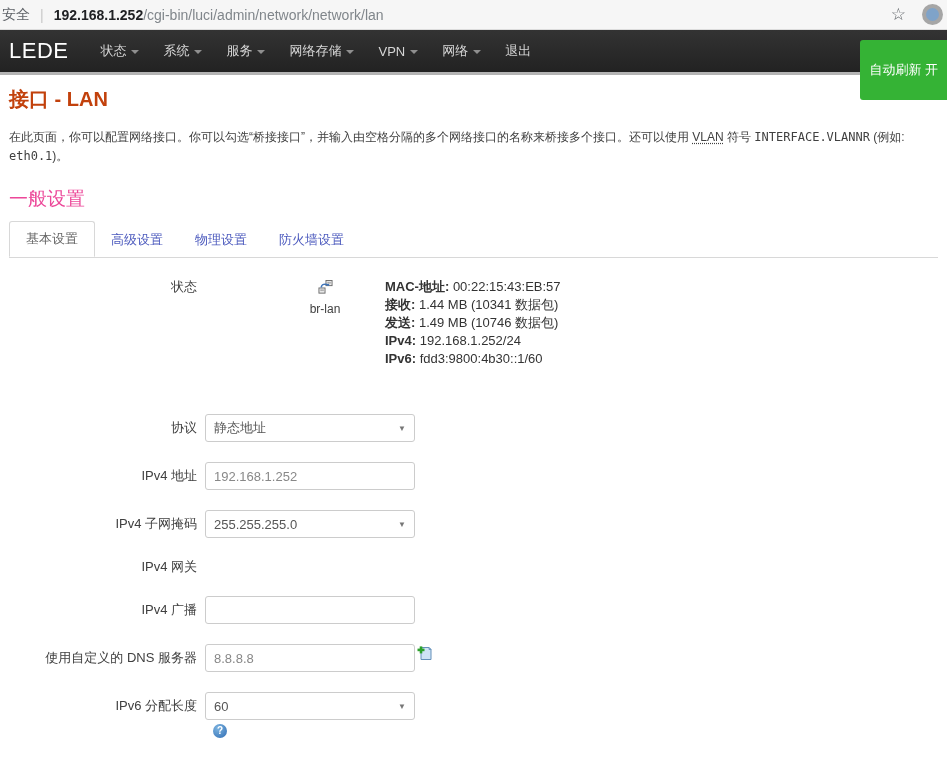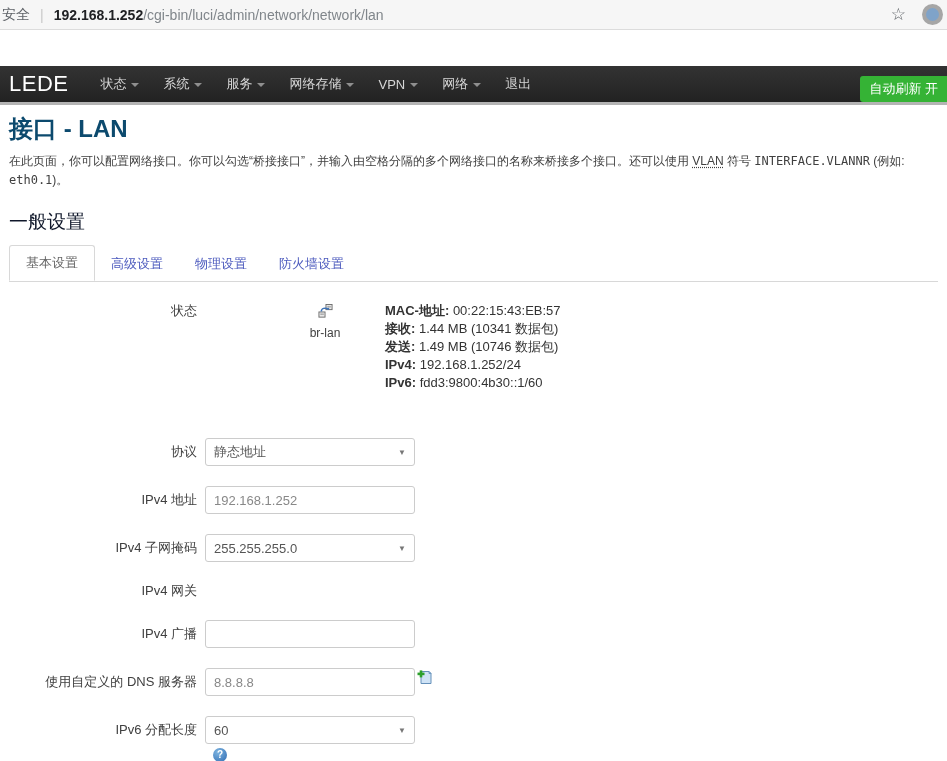"LEDE" .navbar { height: 39px -> 45px; margin-top: 36px -> none }
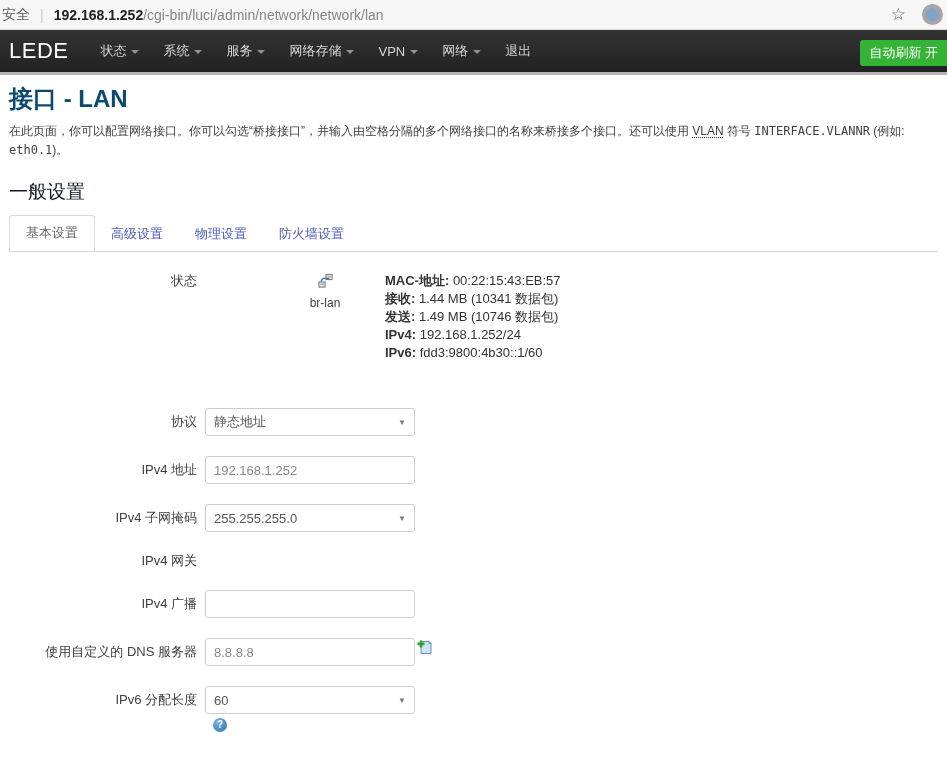"自动刷新 开" .autorefresh { padding: 4px 9px -> 21px 9px }
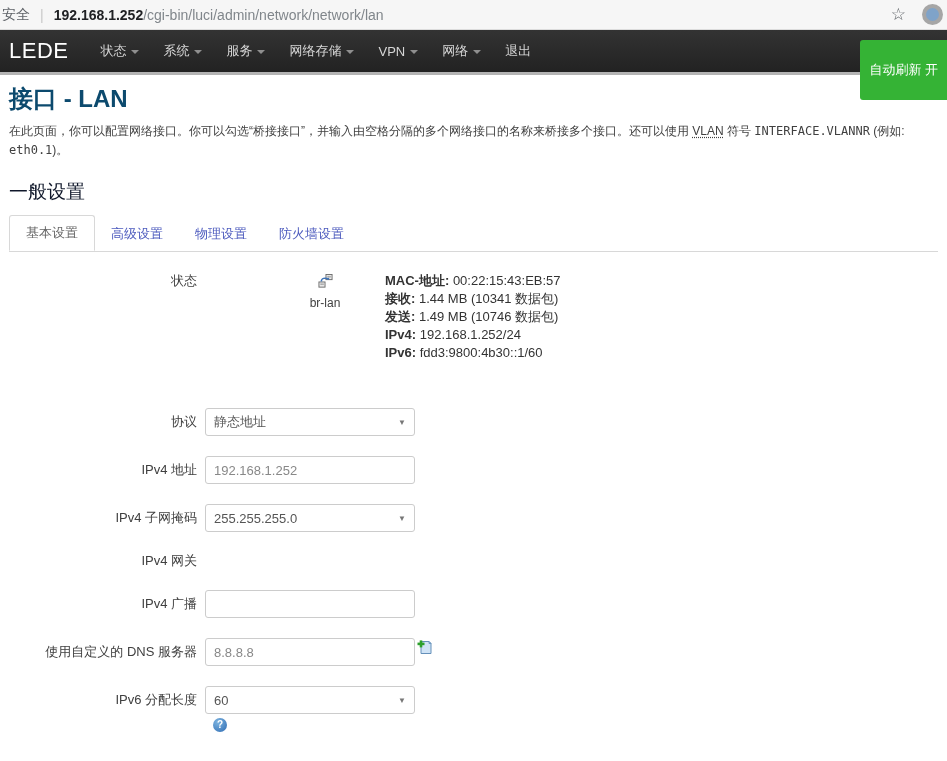"接口 - LAN" .page-title { color: #0c4a6e -> #c2410c; font-size: 24px -> 20px; margin: 9px 0 8px -> 9px 0 14px }
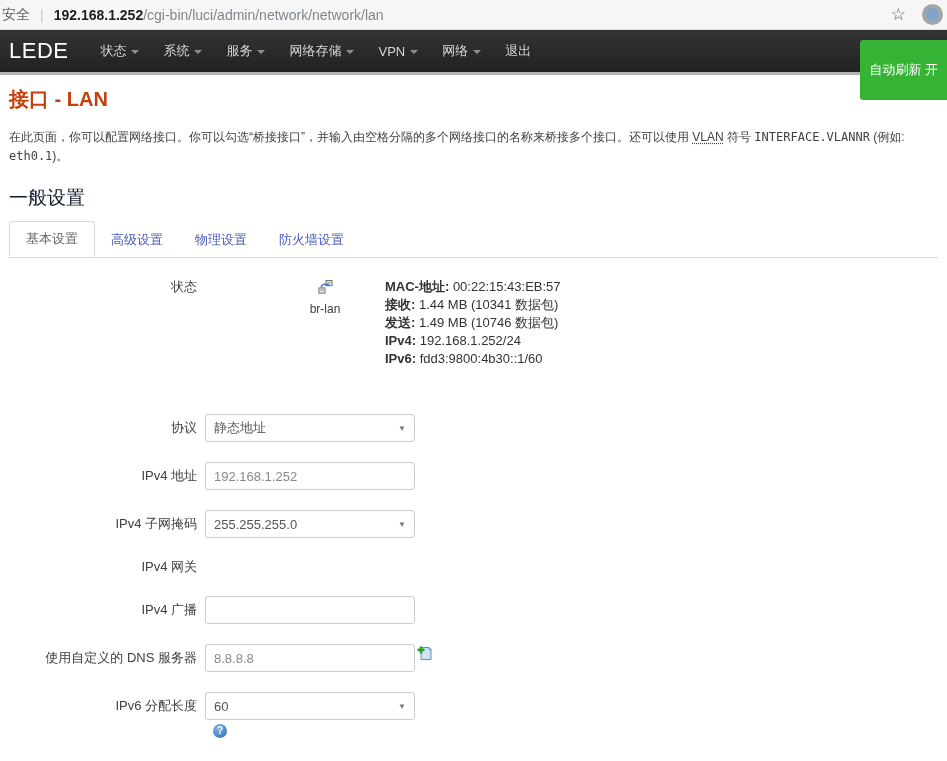"一般设置" .section-heading { color: #0f172a -> #ec4899; font-family: Liberation Mono, monospace -> none }
